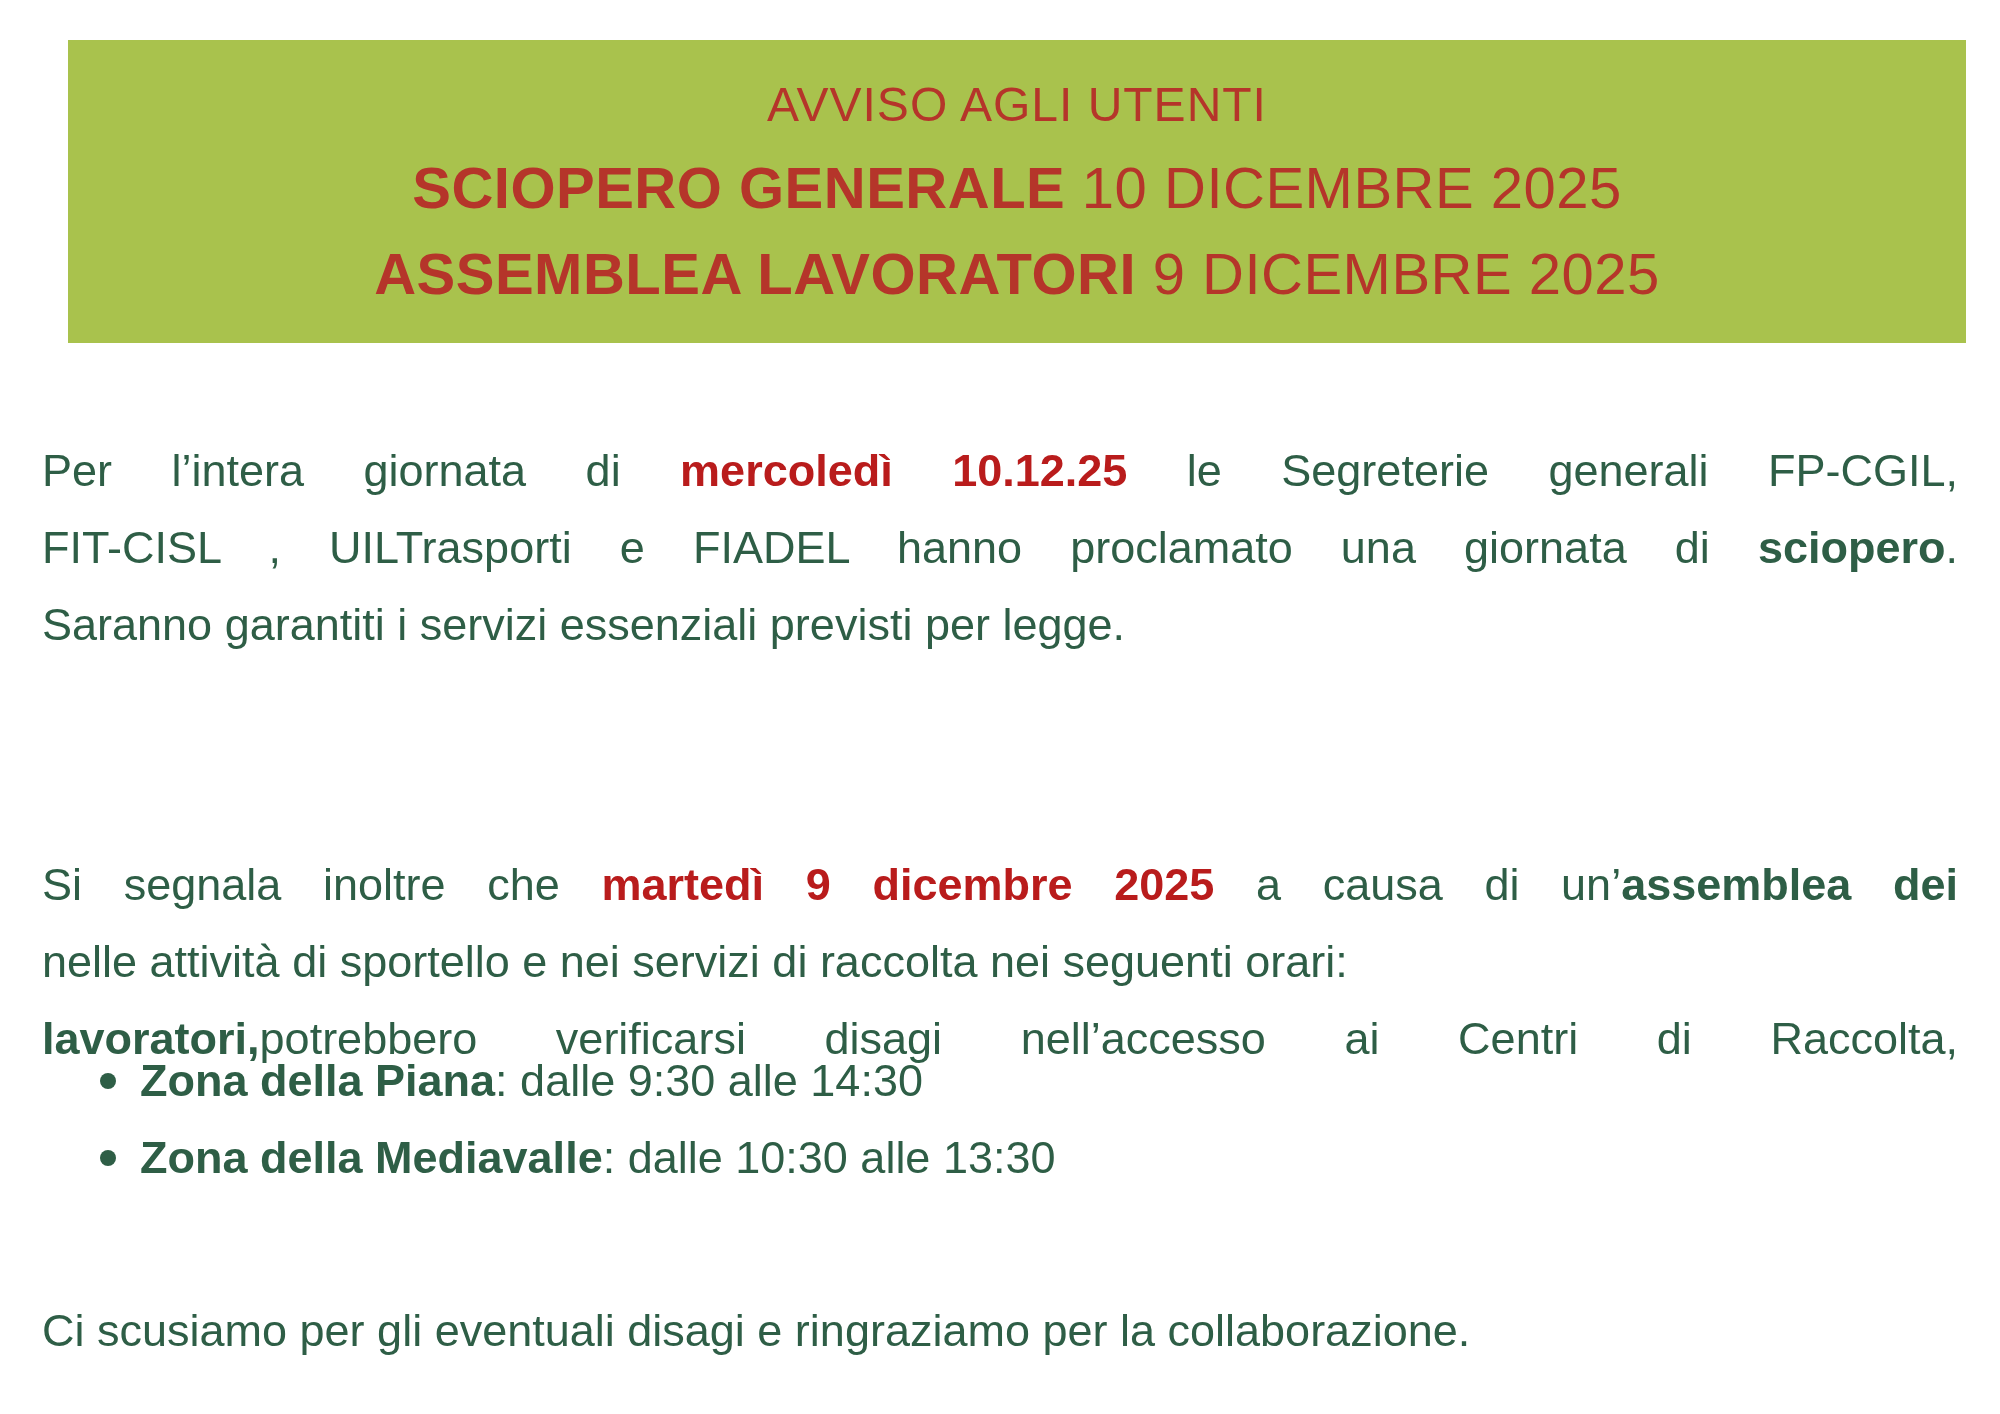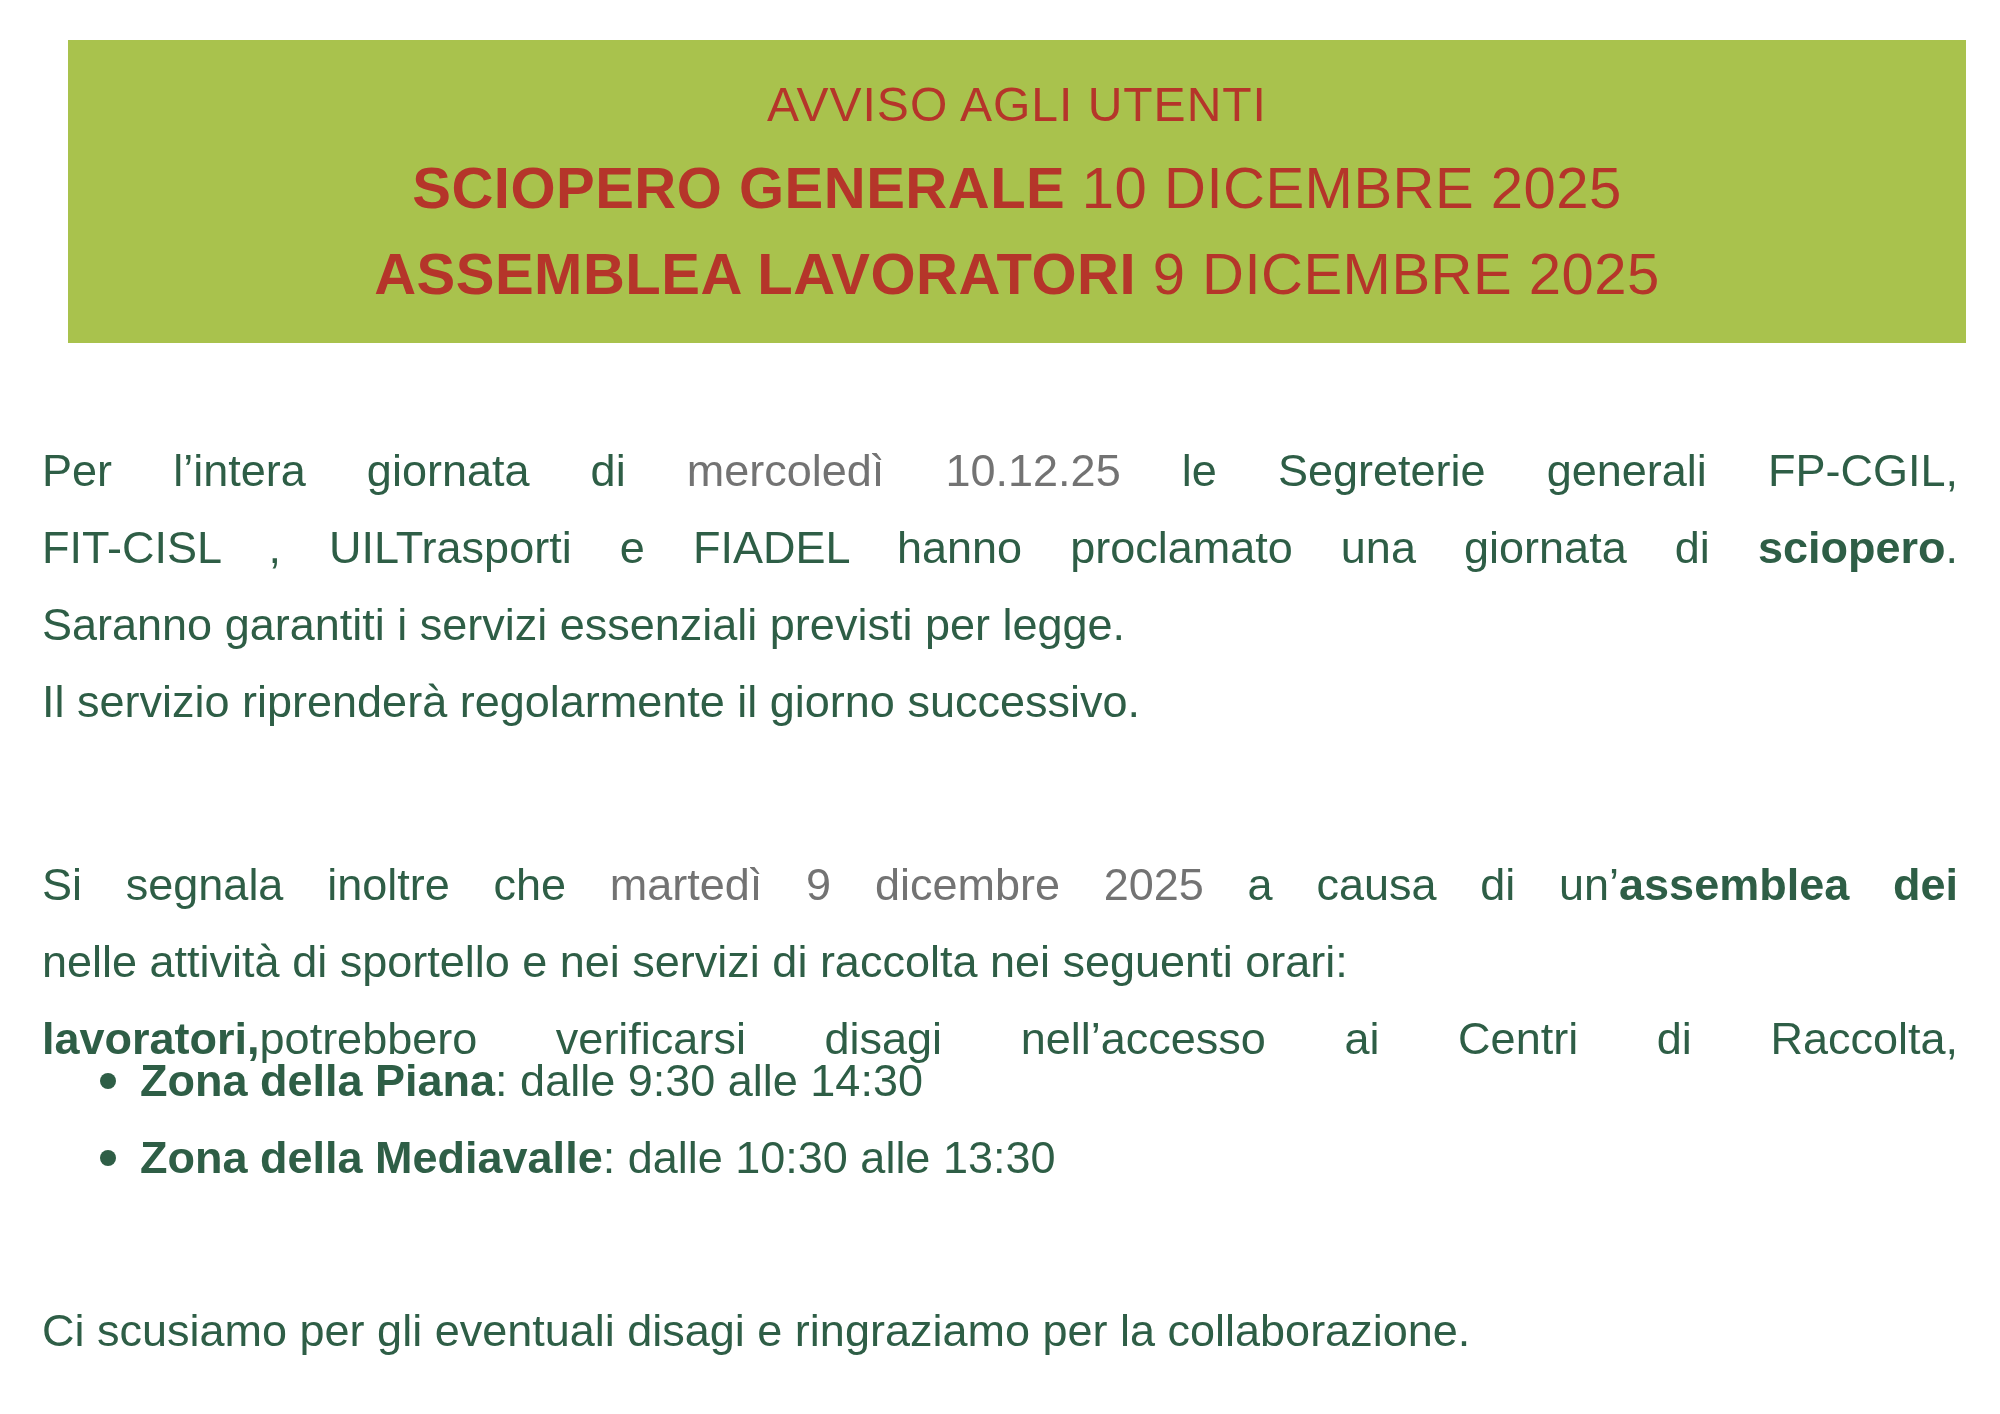"mercoledì 10.12.25" .red-bold { color: #737373 -> #b91c1c; font-weight: 400 -> 700 }
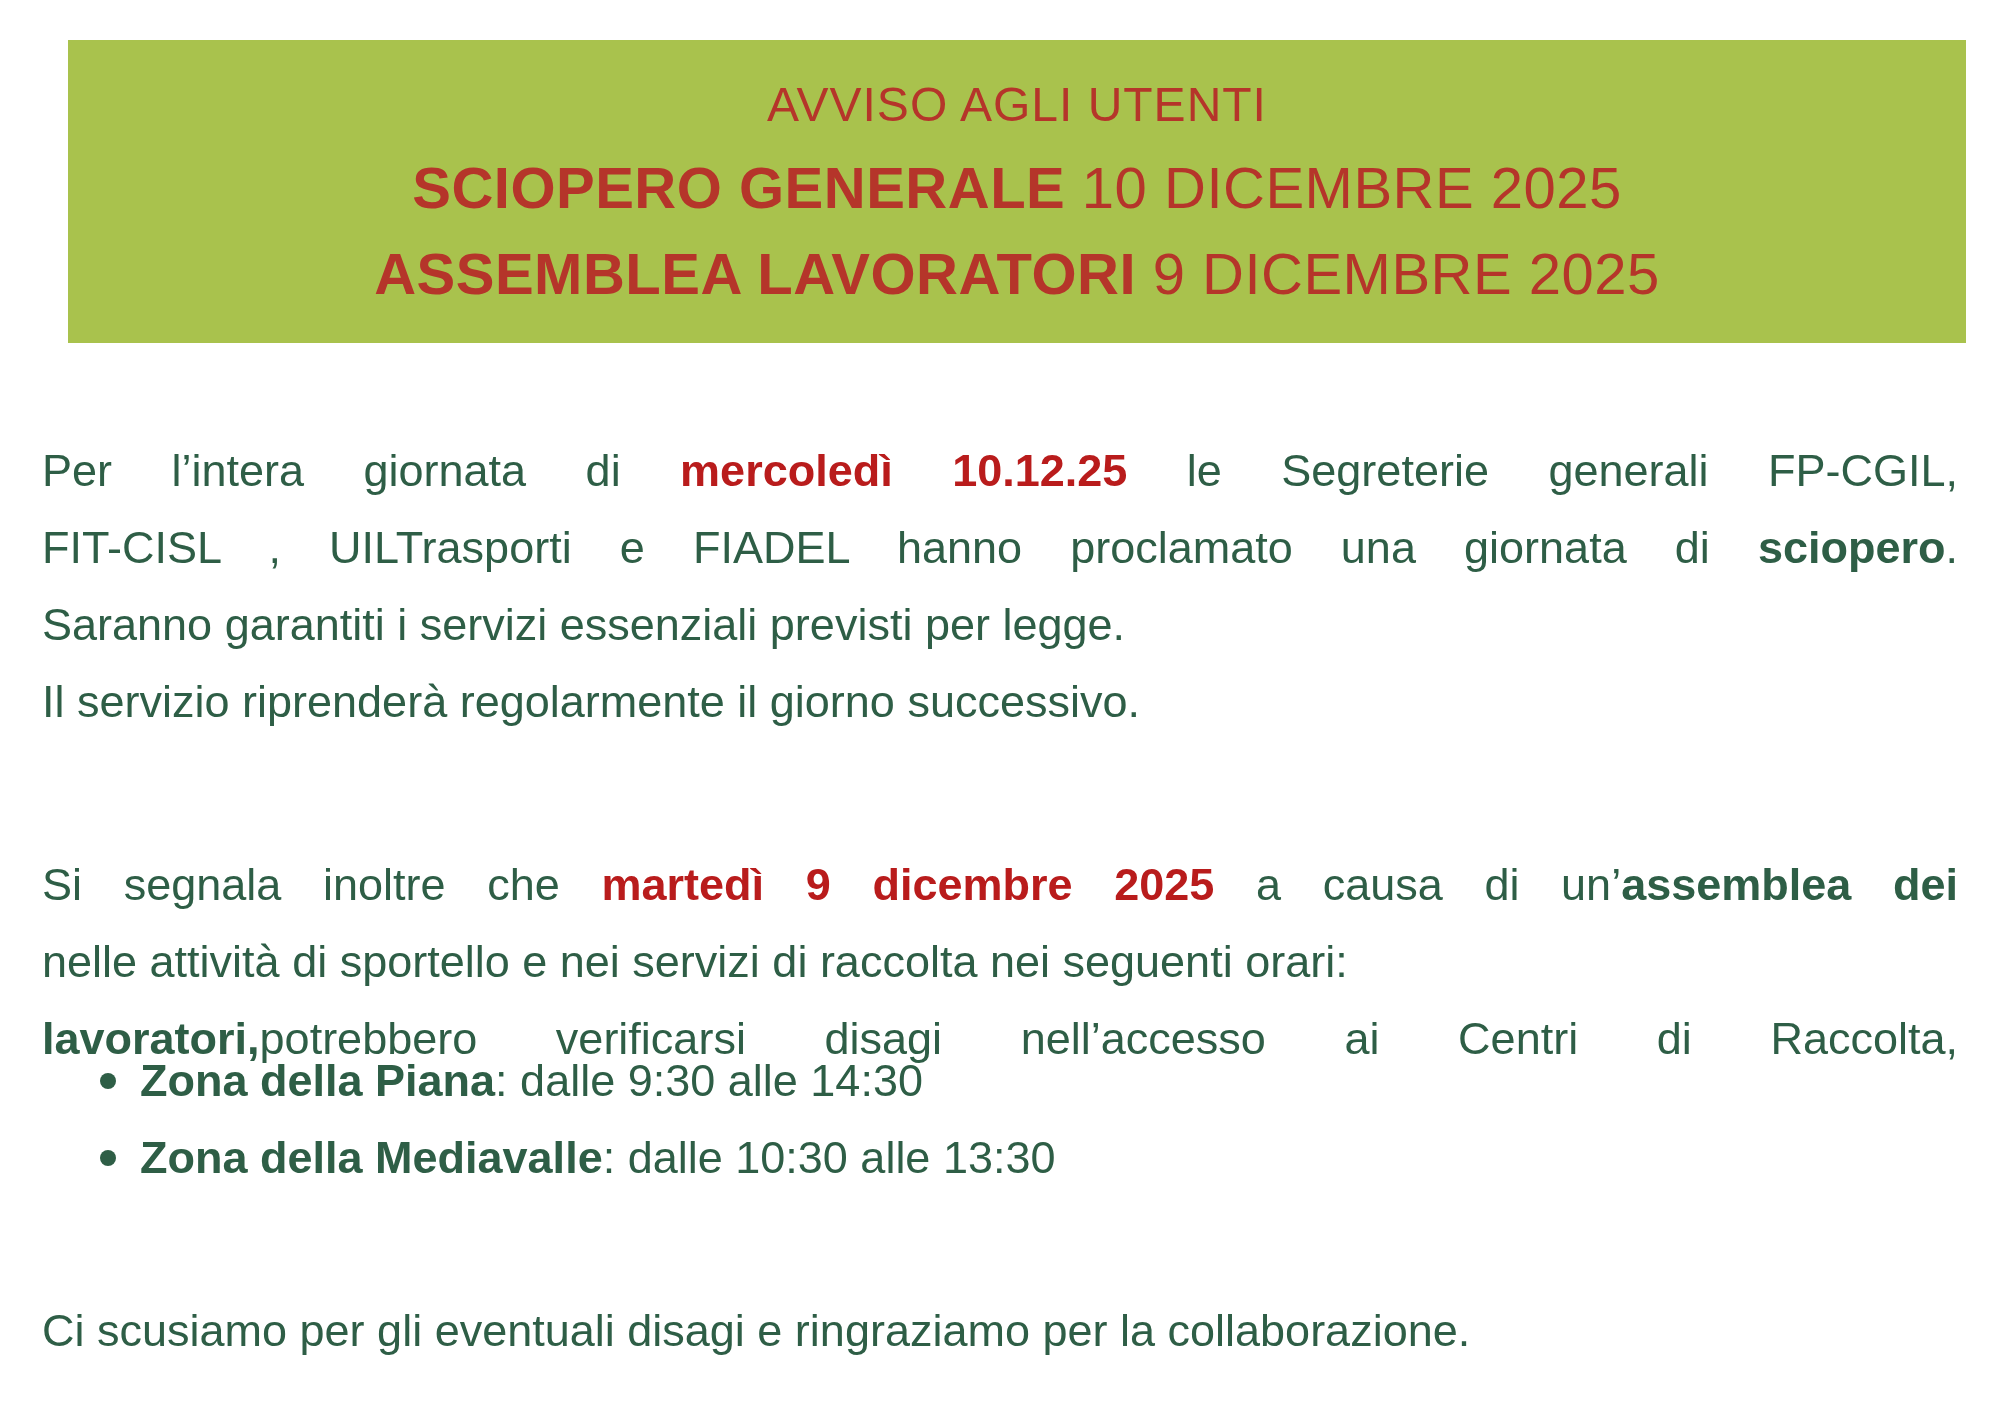"Il servizio riprenderà regolarmente il" div.line { html: <div>Il servizio riprenderà regolarmente il giorno successivo.</div> -> none }
